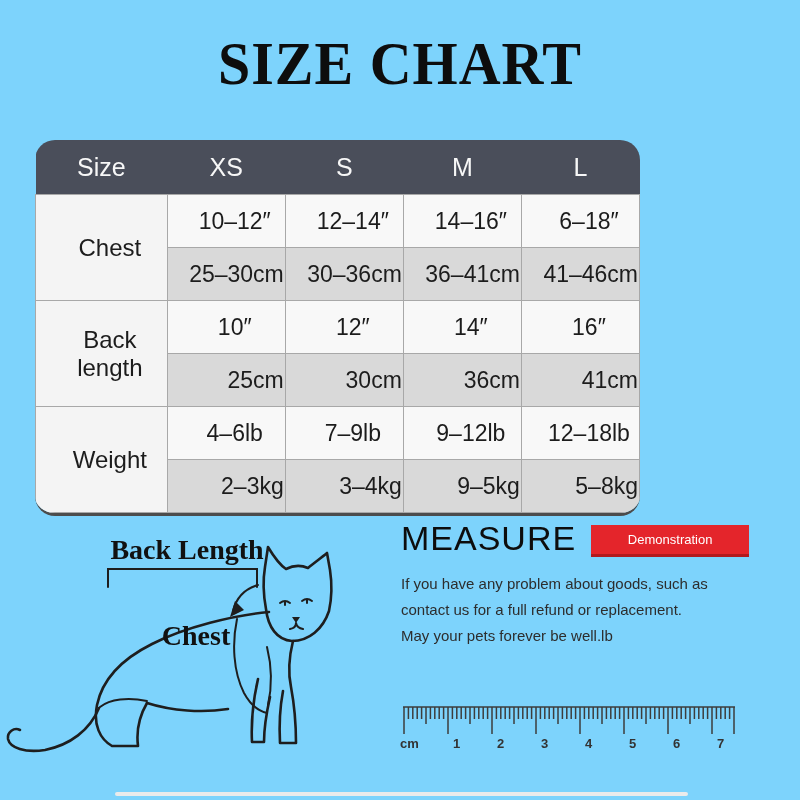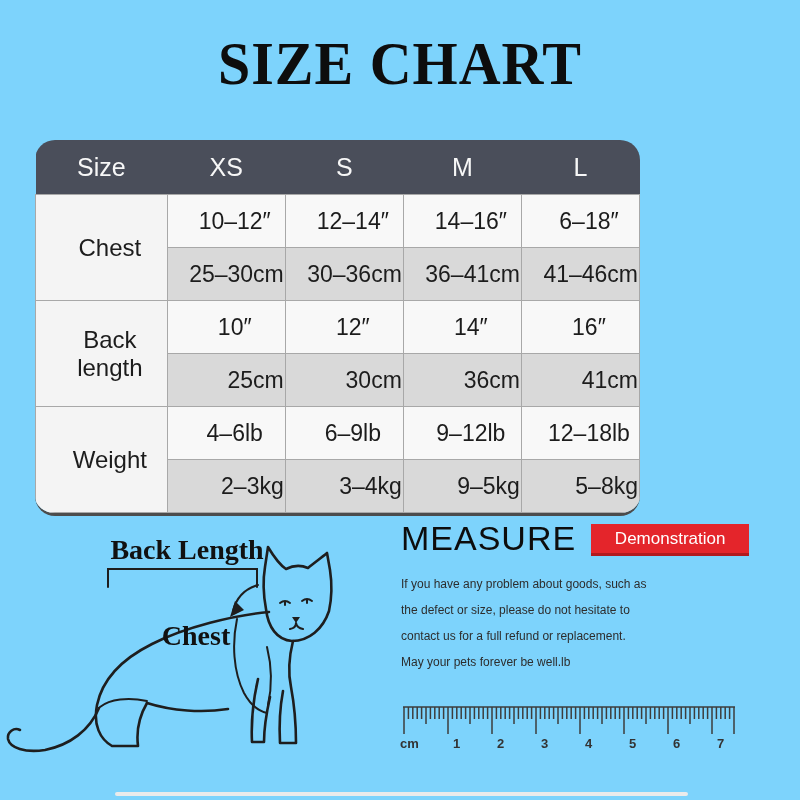"6–9lb" td.val { text: 6 -> 7 }
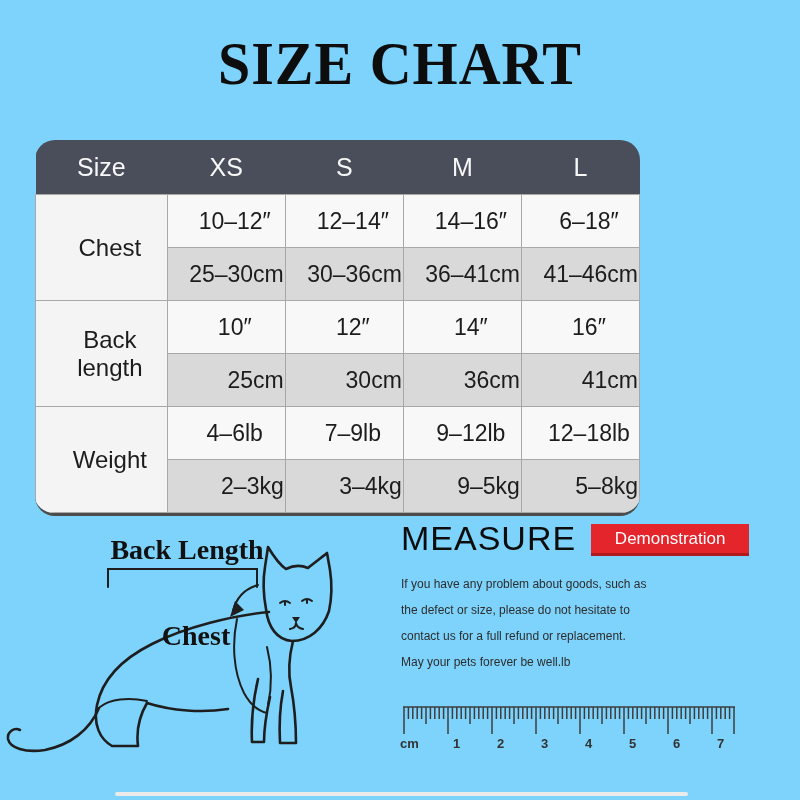"MEASURE" .measure-head { align-items: flex-start -> center }
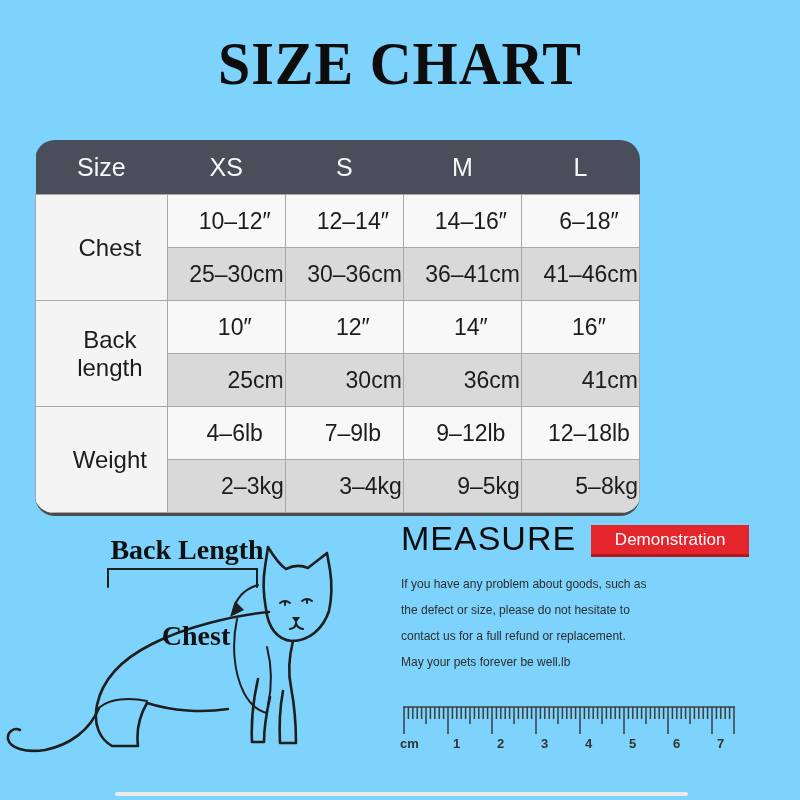"Demonstration" .badge { font-size: 17px -> 13px }
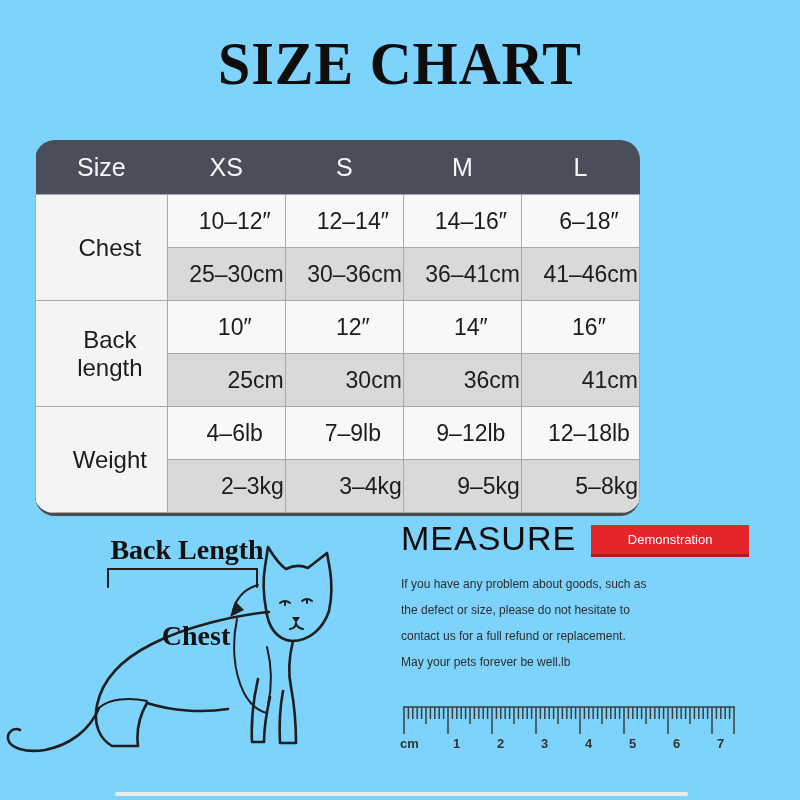"If you have any problem" .measure-text { font-size: 12px -> 15px }
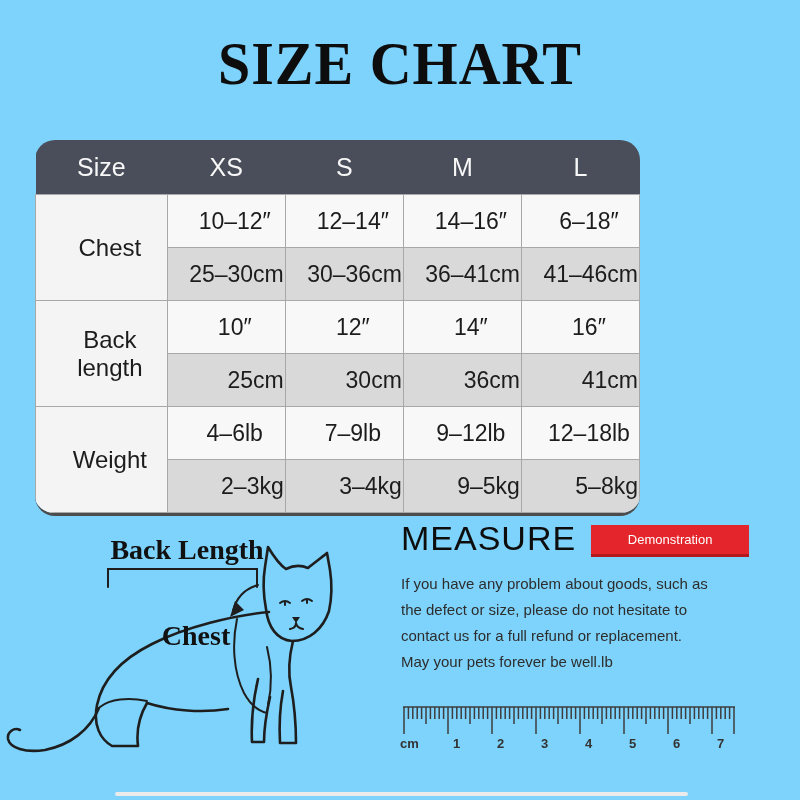"the defect or size, please" div { html: <div>the defect or size, please do not hesitate to</div> -> none }
